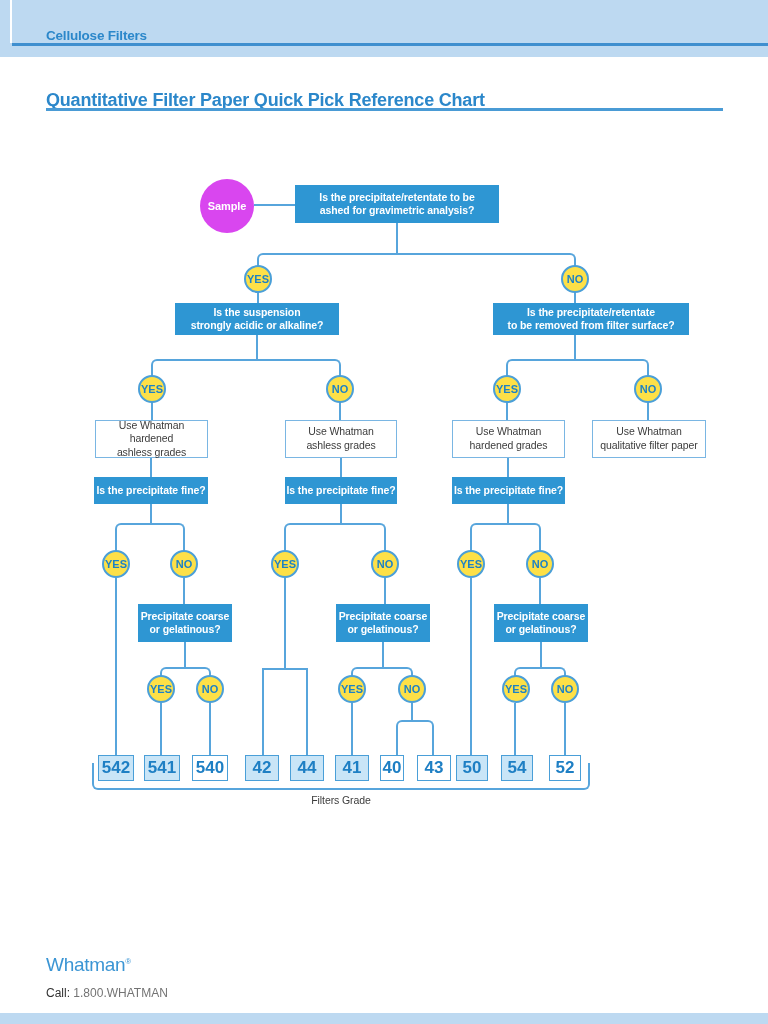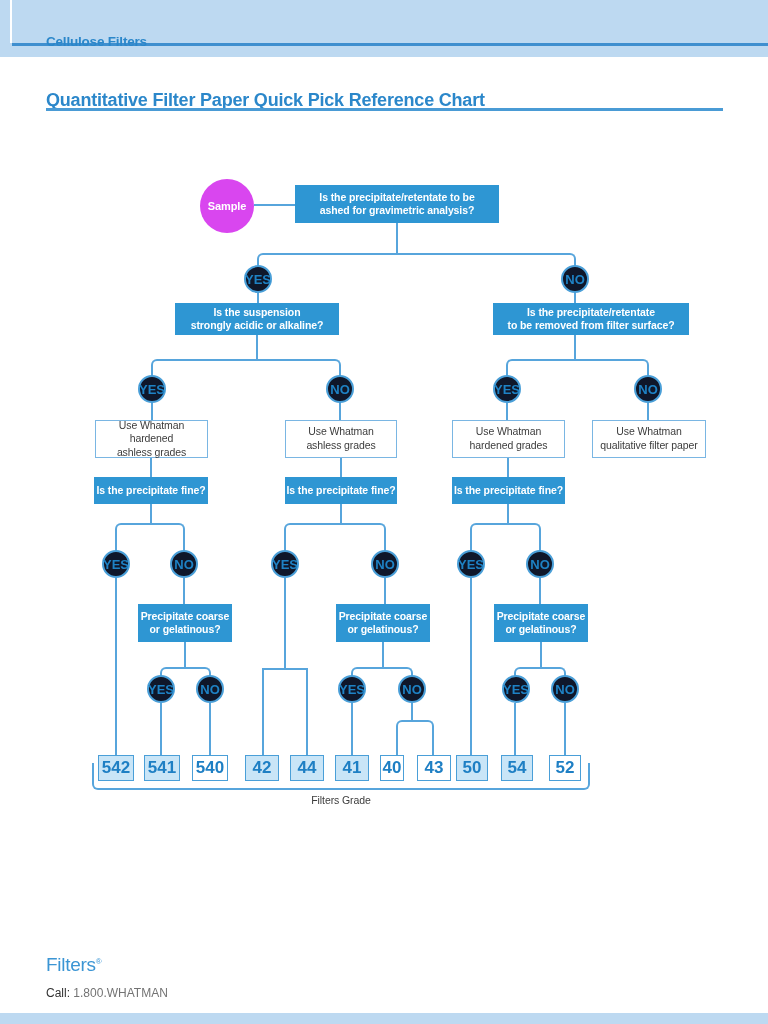"Cellulose Filters" .band-label { top: 34px -> 28px }
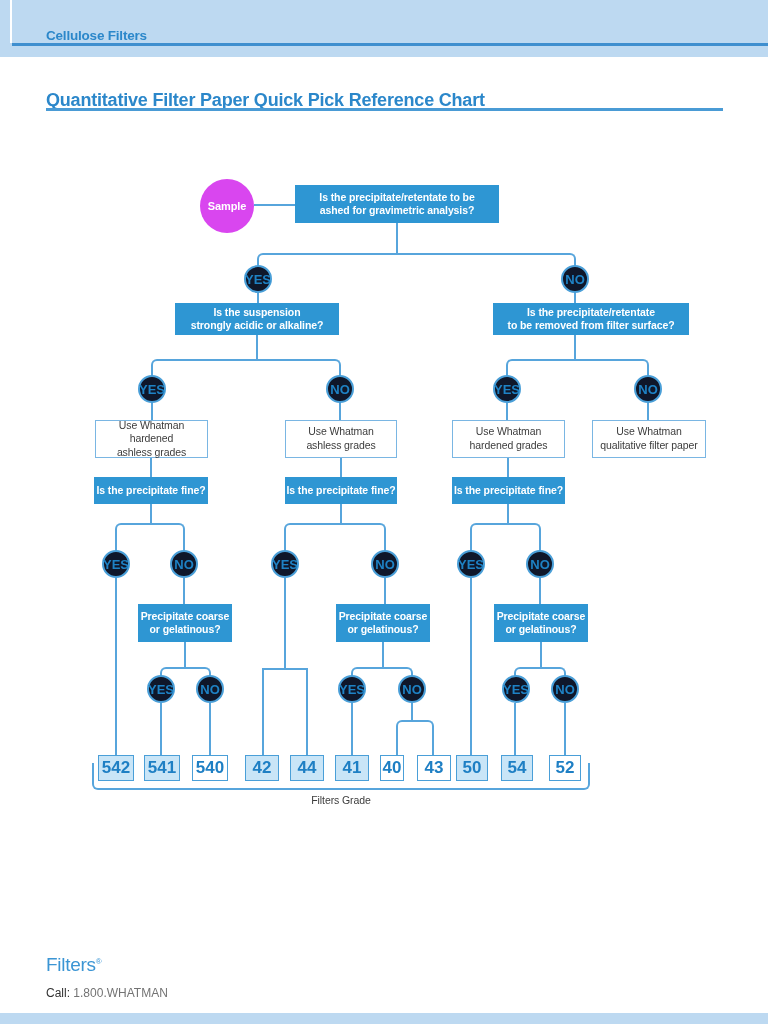"YES" .yn { background: #0f172a -> #fde047; font-size: 13px -> 11px }
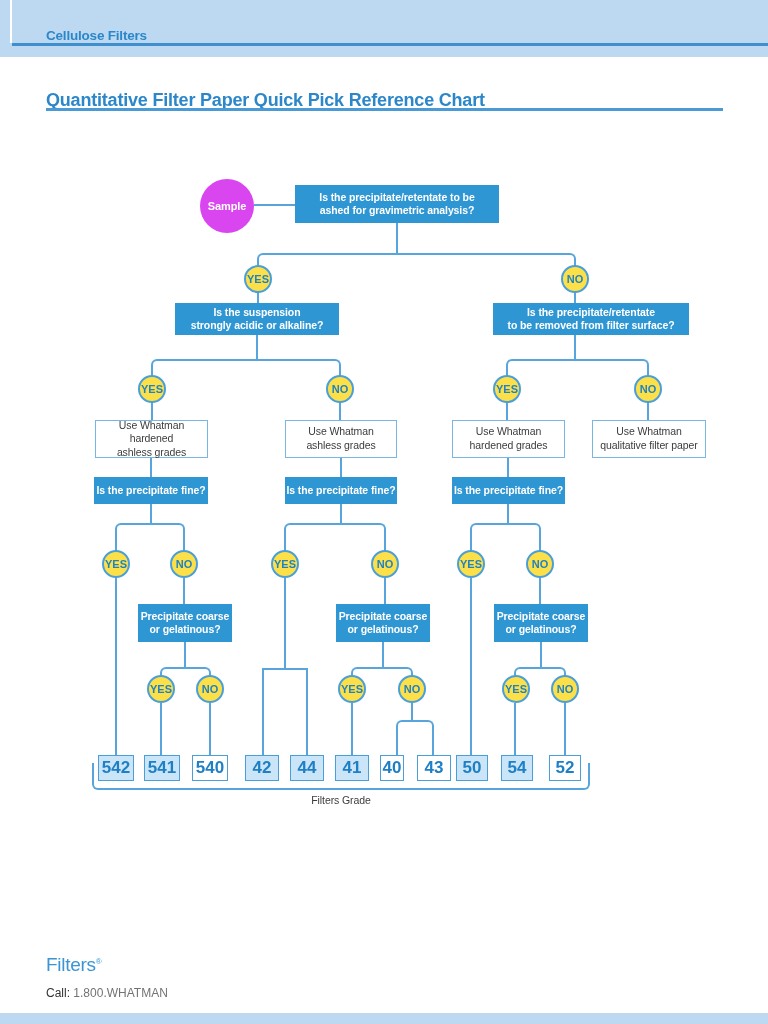"Filters" span { text: Filters -> Whatman }
